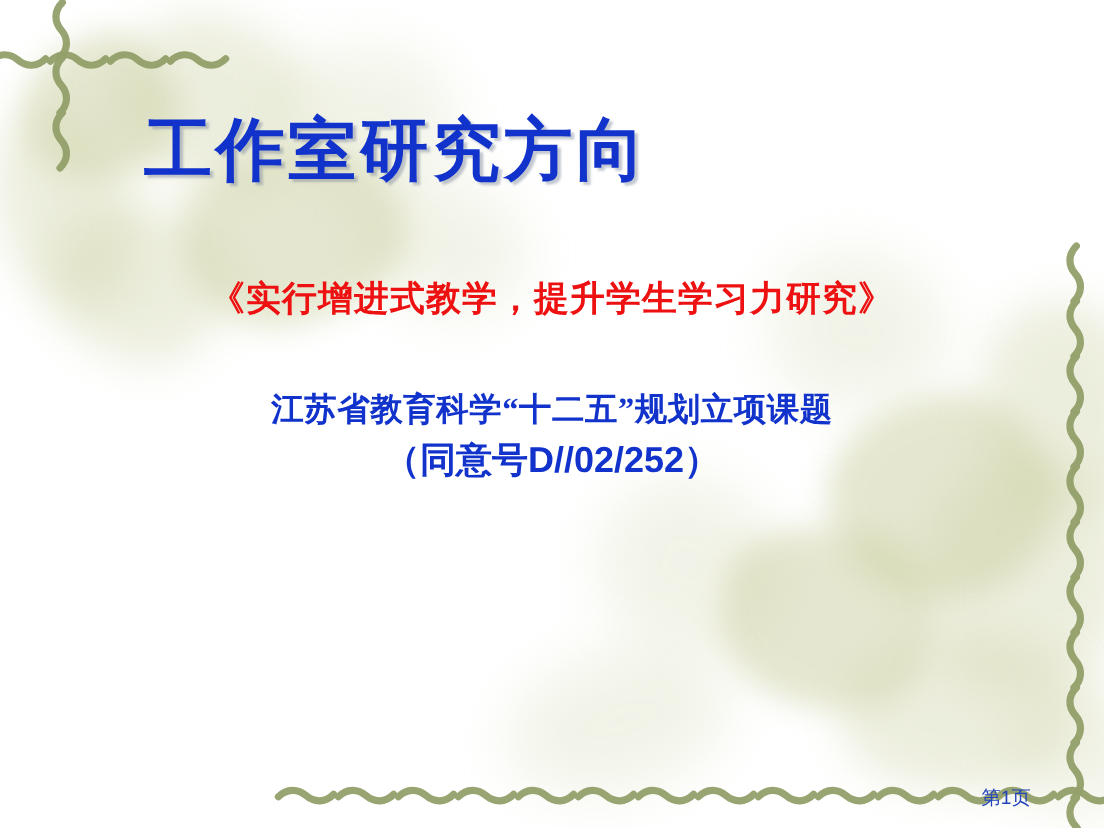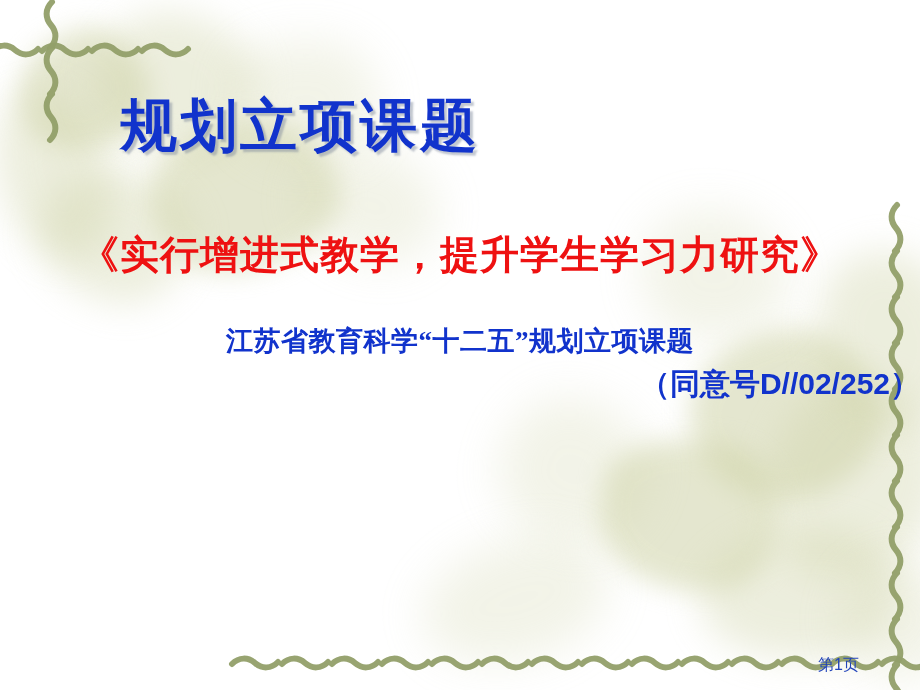"规划立项课题" div.title-main { text: 规划立项课题 -> 工作室研究方向 }
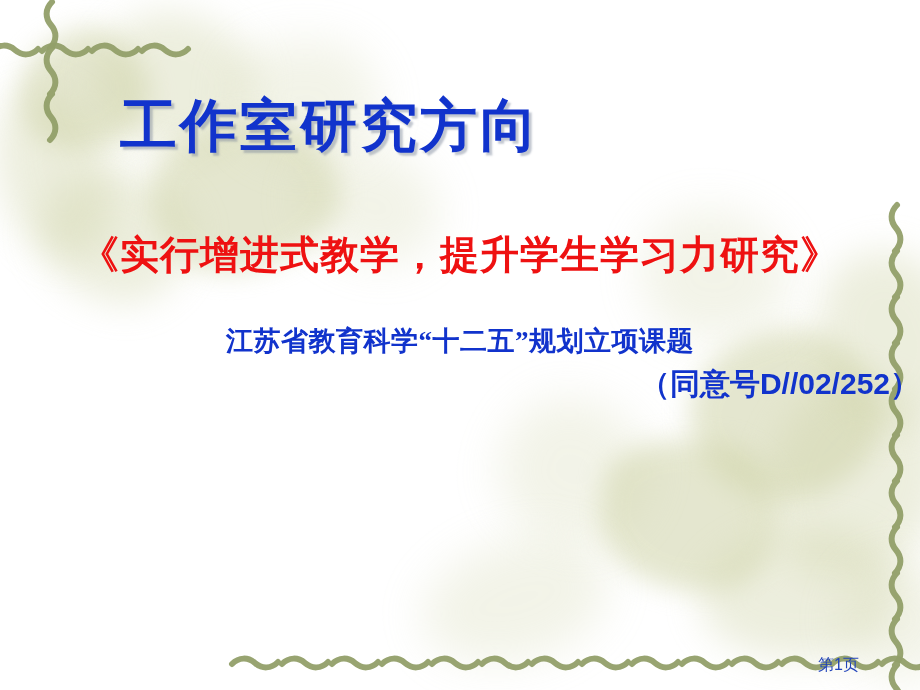"《实行增进式教学，提升学生学习力研究》" .subtitle-red { font-size: 39px -> 29px }
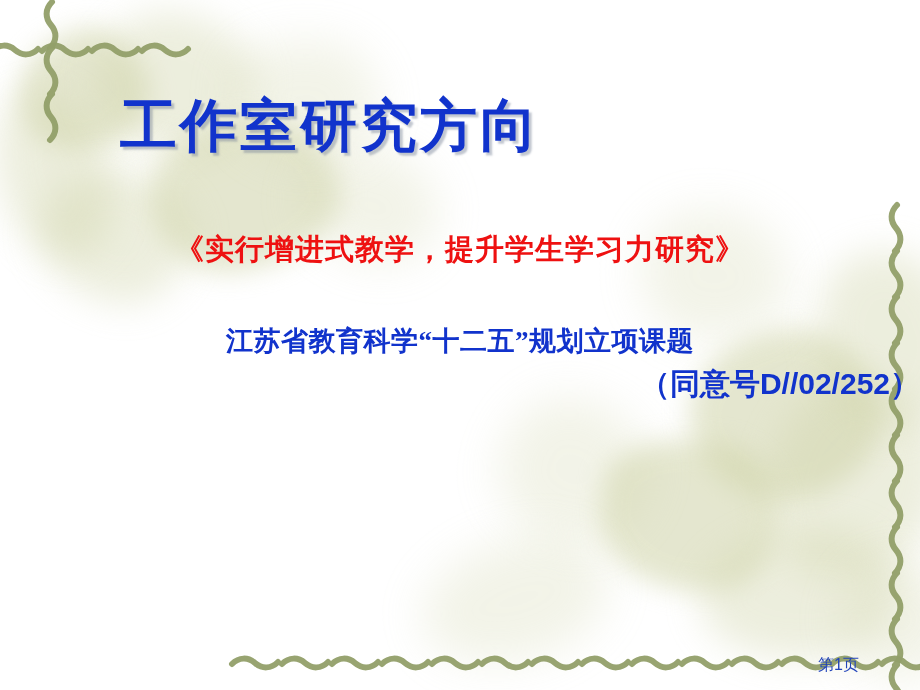"（同意号D//02/252）" .approval-line { text-align: right -> center }
